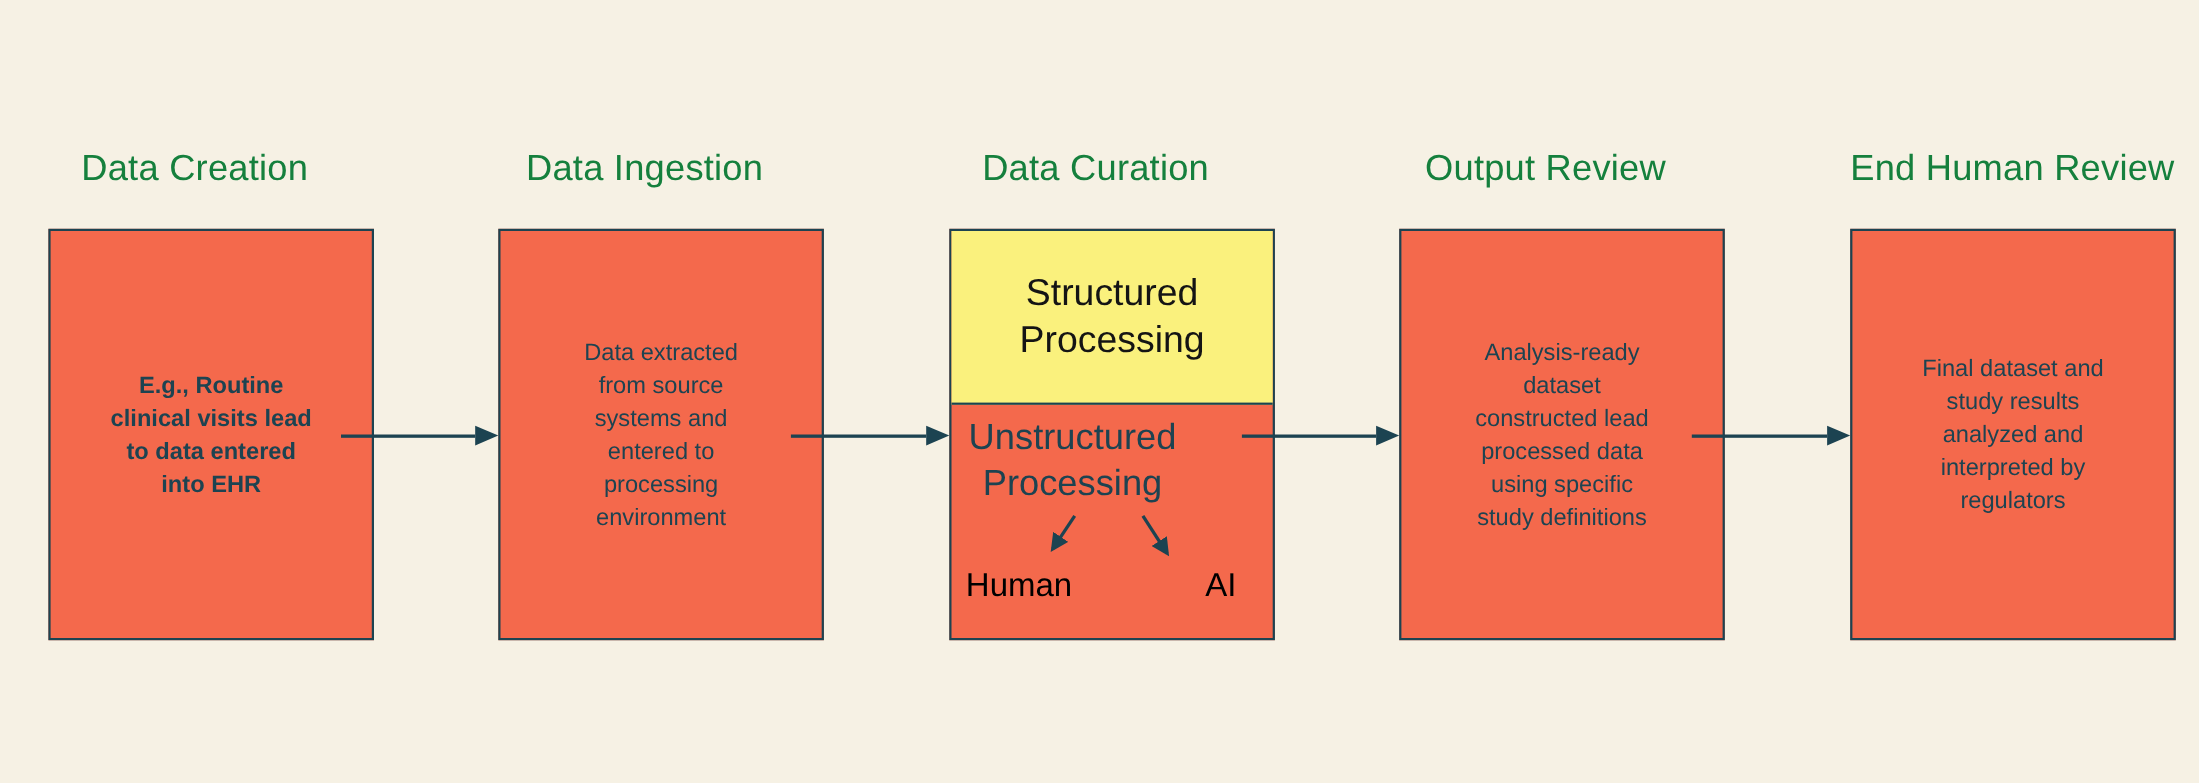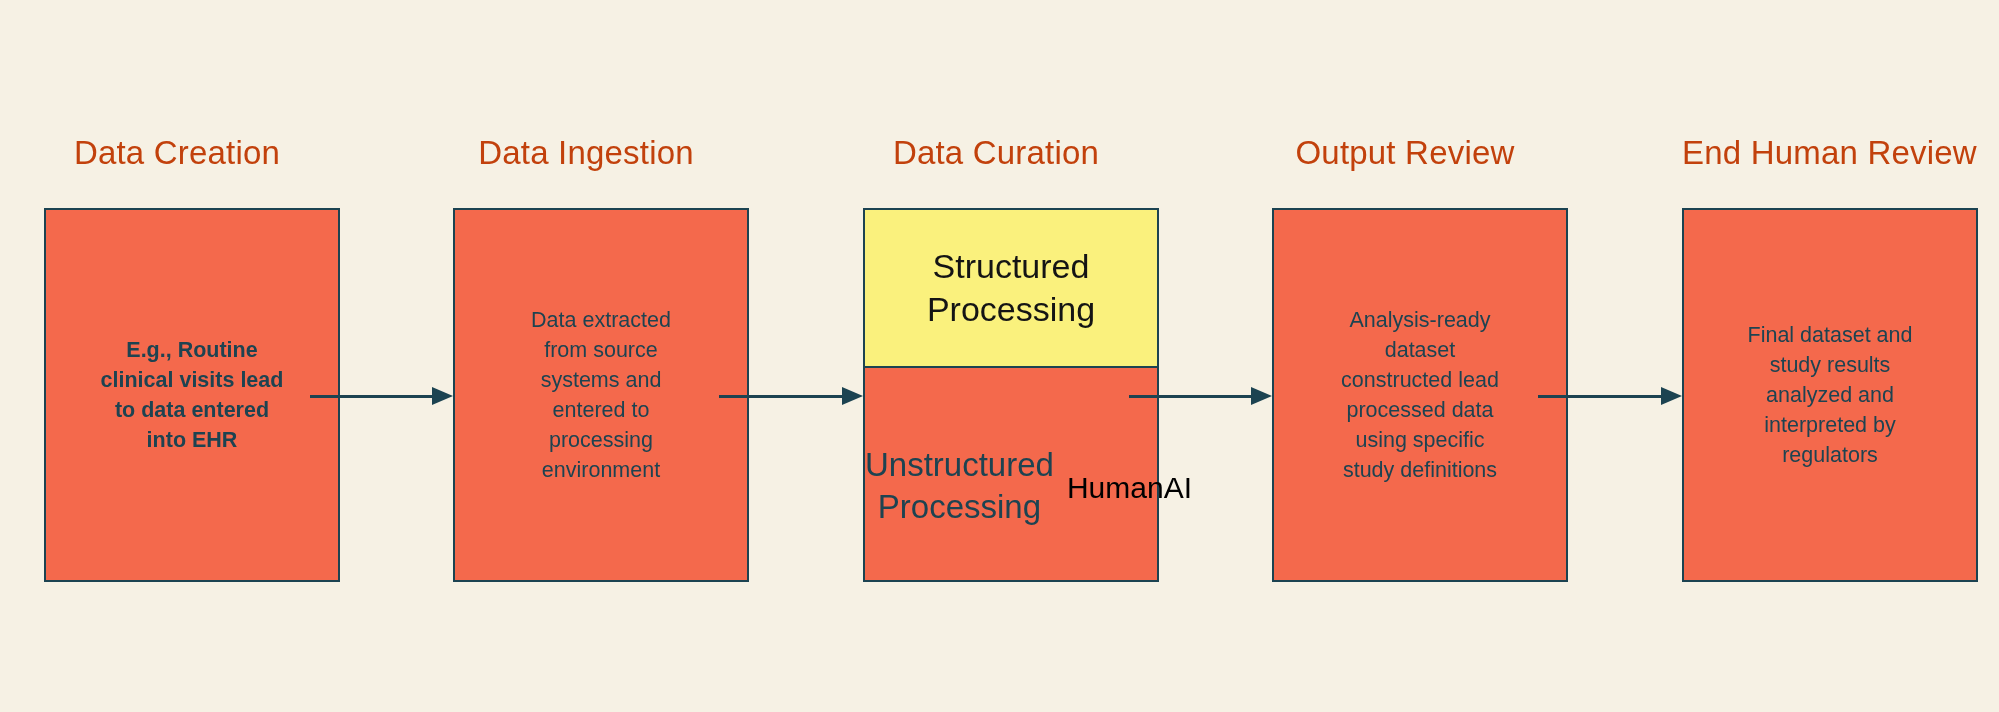"Data Creation" .stage-title { color: #c2410c -> #15803d }
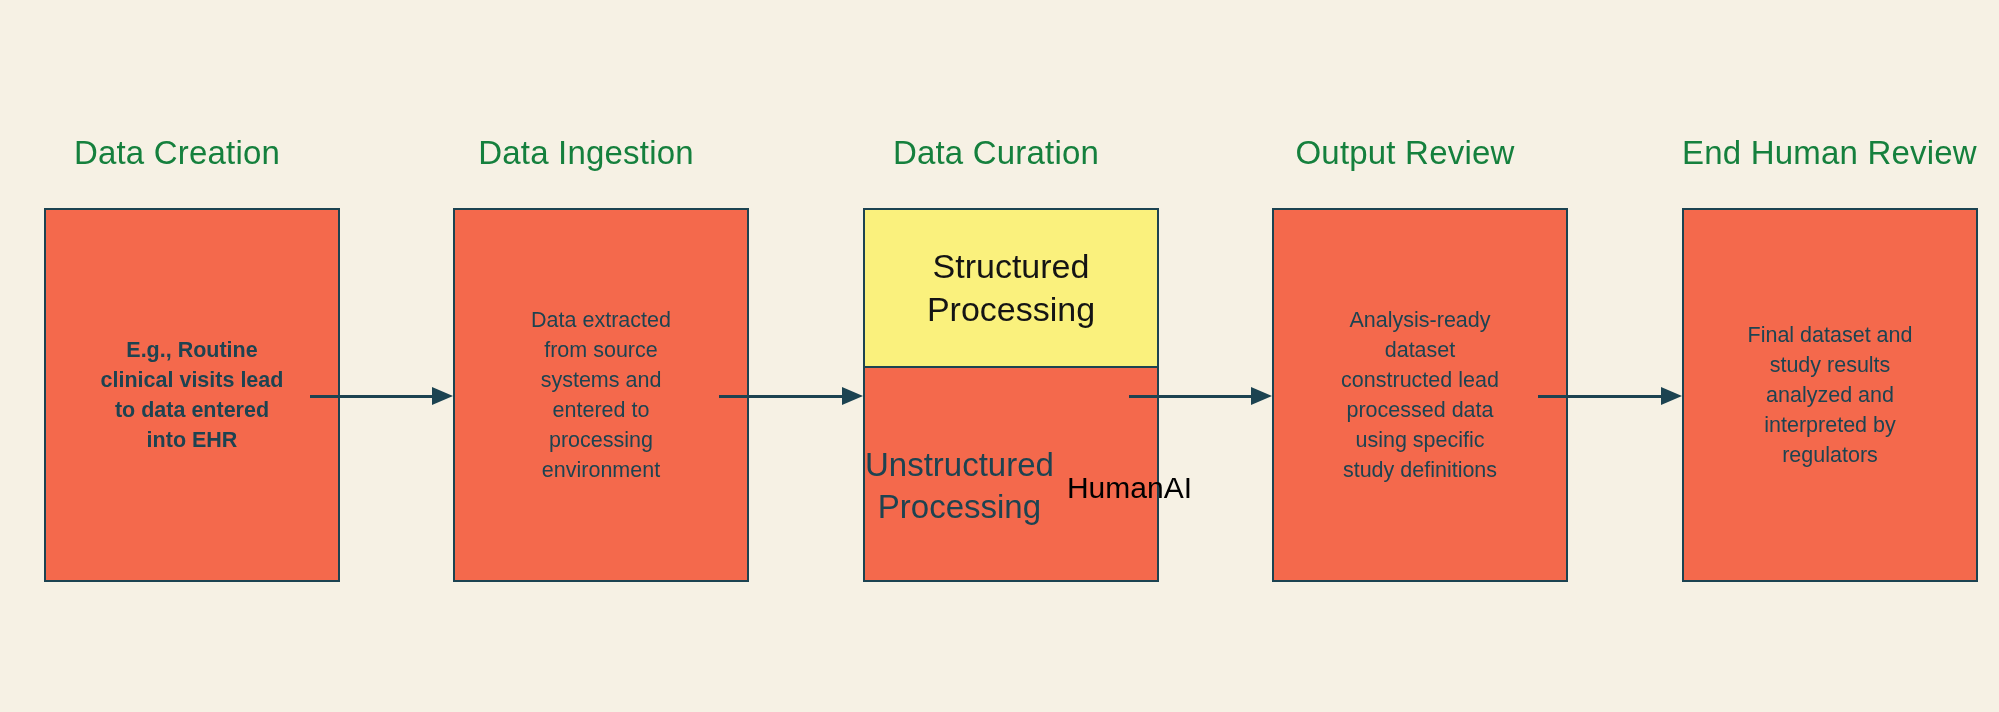"Unstructured Processing" .curation-bottom { align-items: center -> none; flex-direction: none -> column; padding-top: 24px -> 8px }
